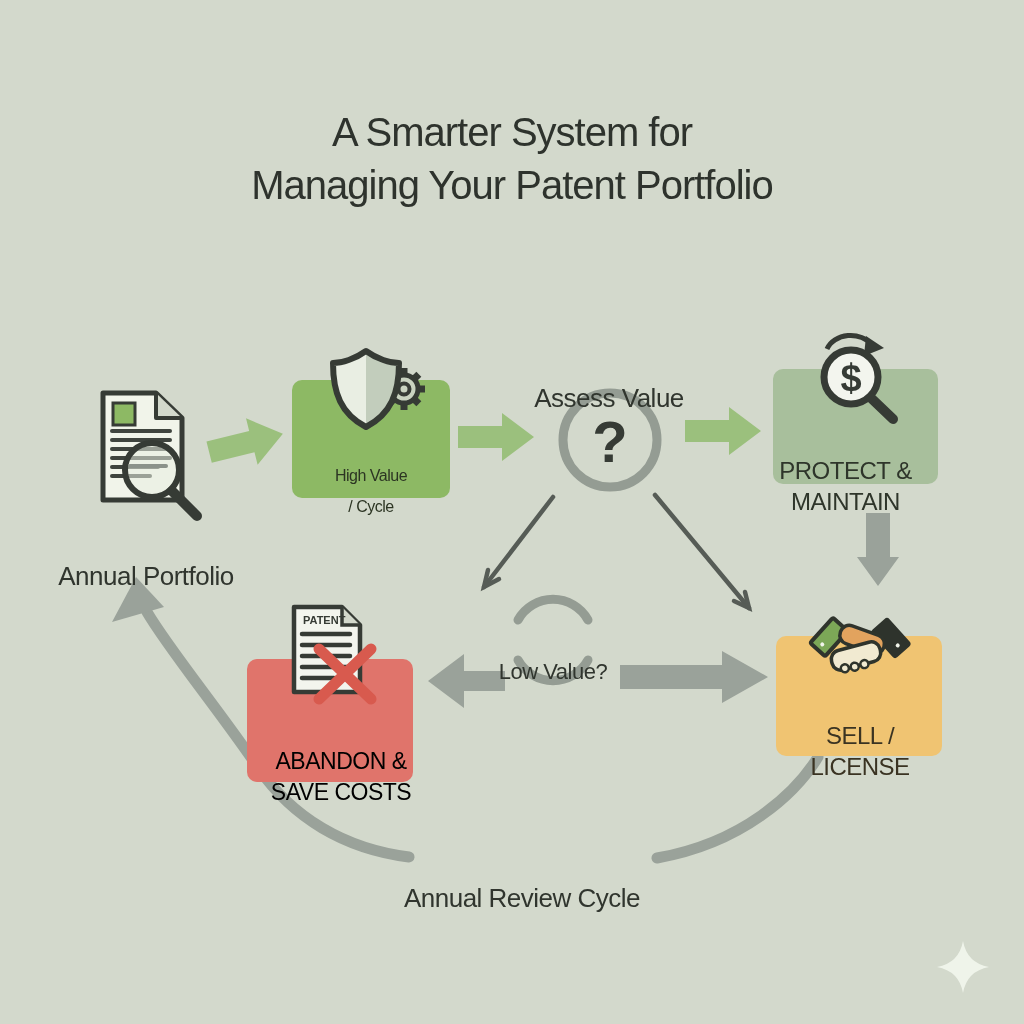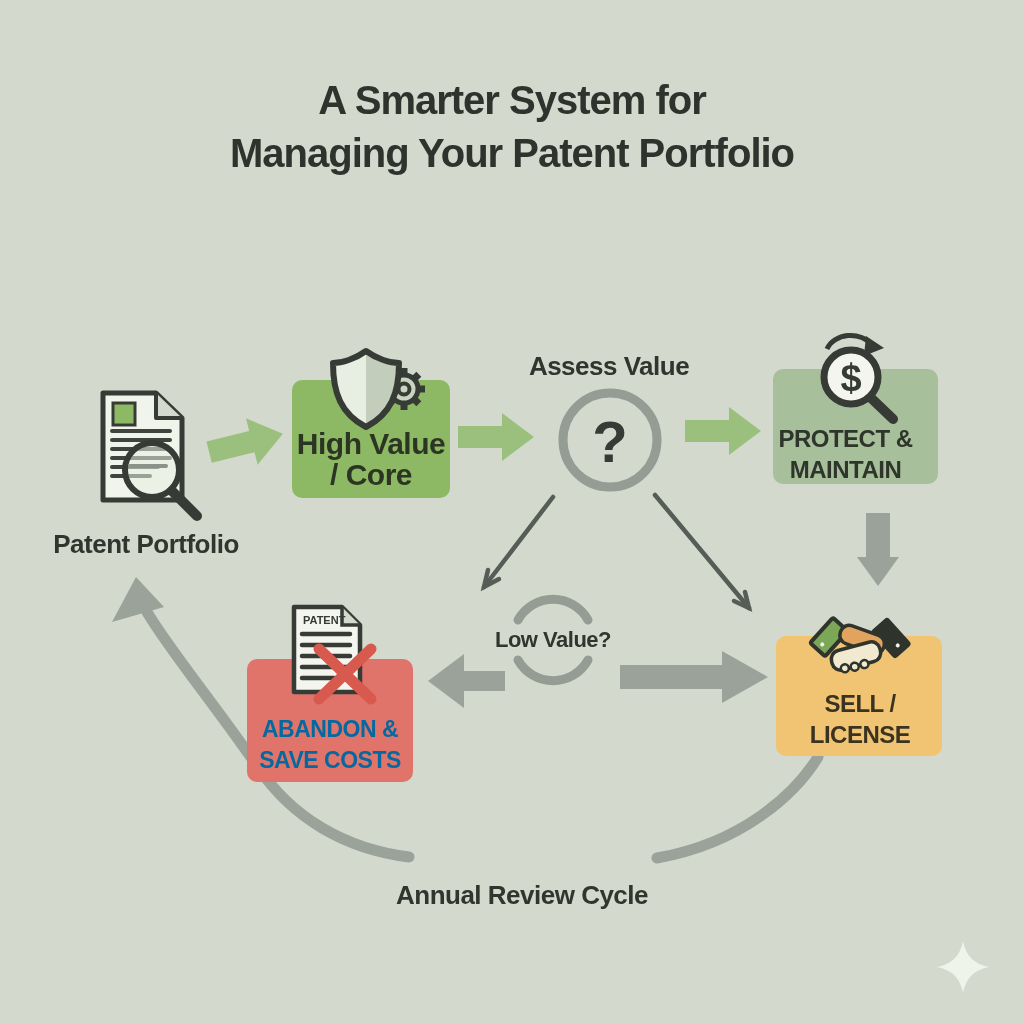"A Smarter System for" .txt { font-weight: bold -> normal; margin-top: none -> 32px }
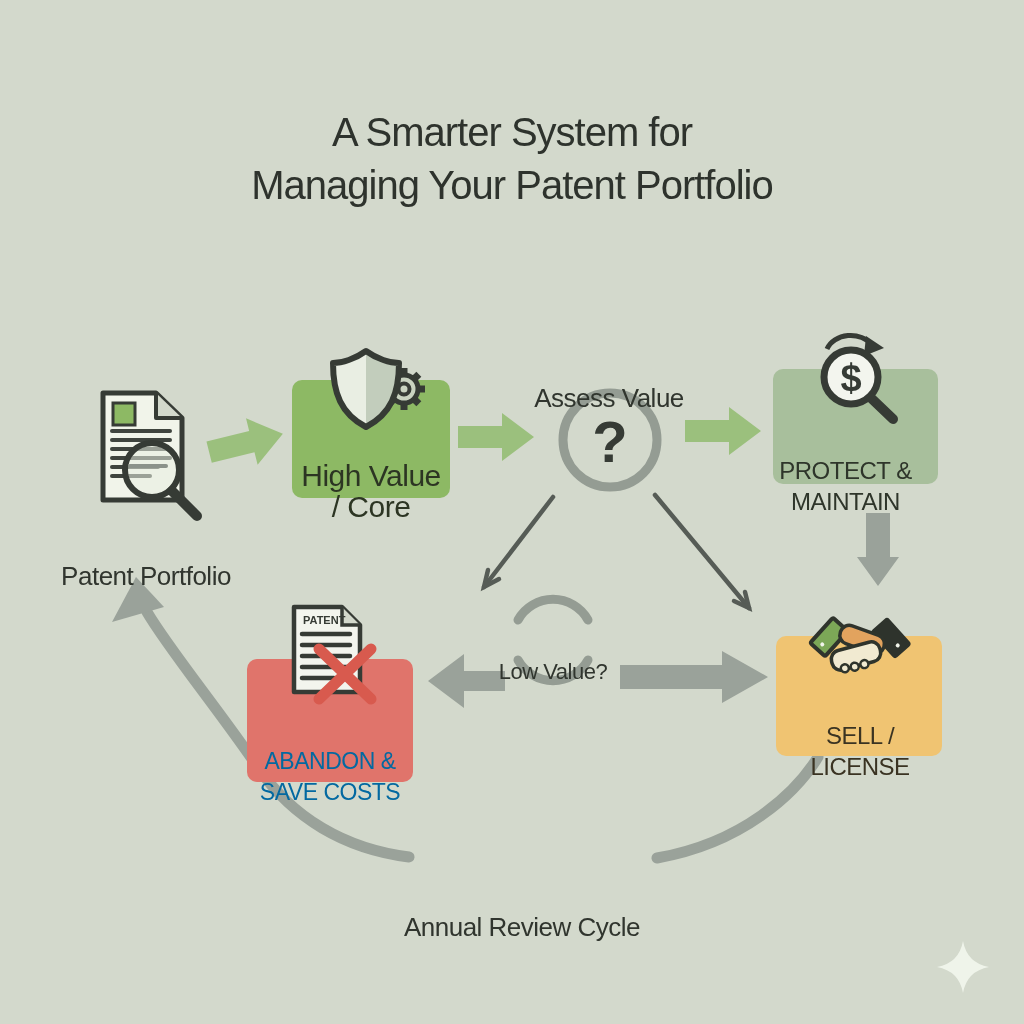"High Value" .lbl-highvalue { font-size: 30px -> 16px }
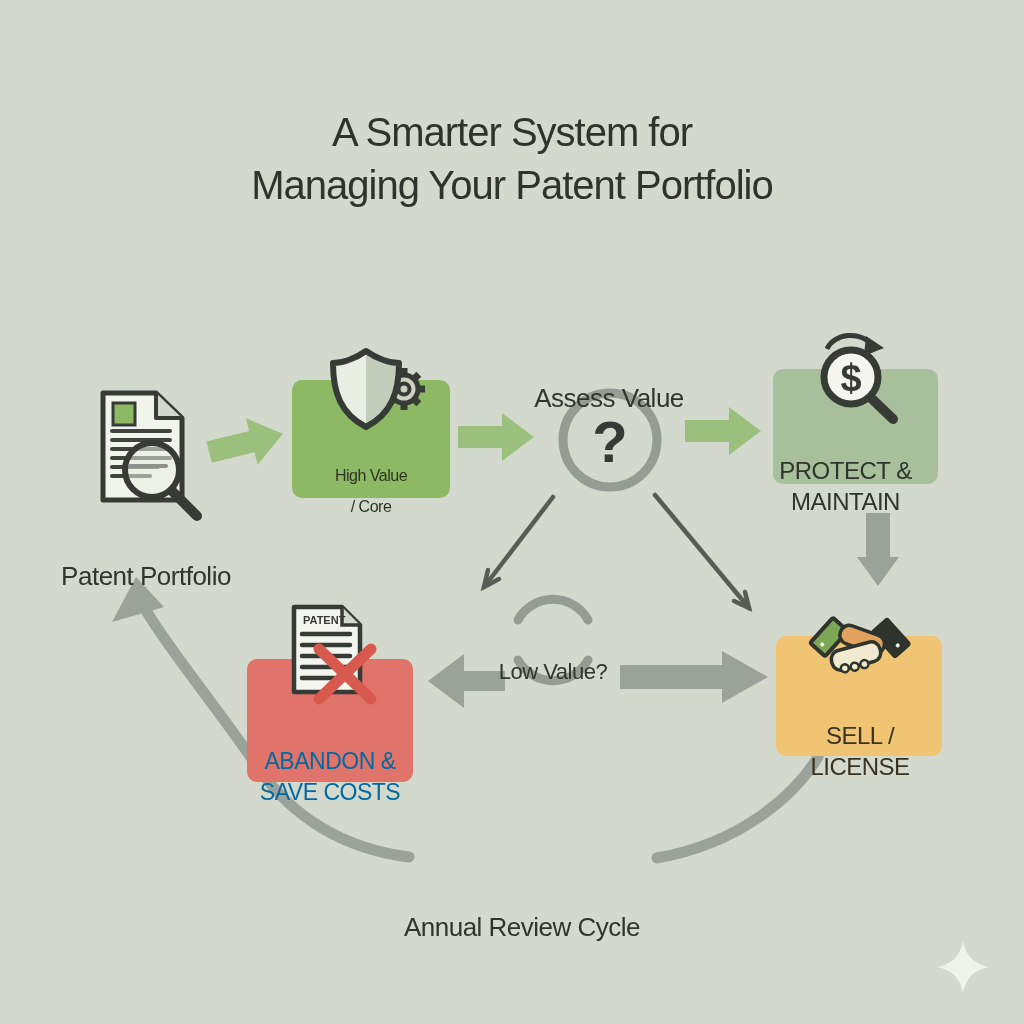"/ Core" span { text: Core -> Cycle }
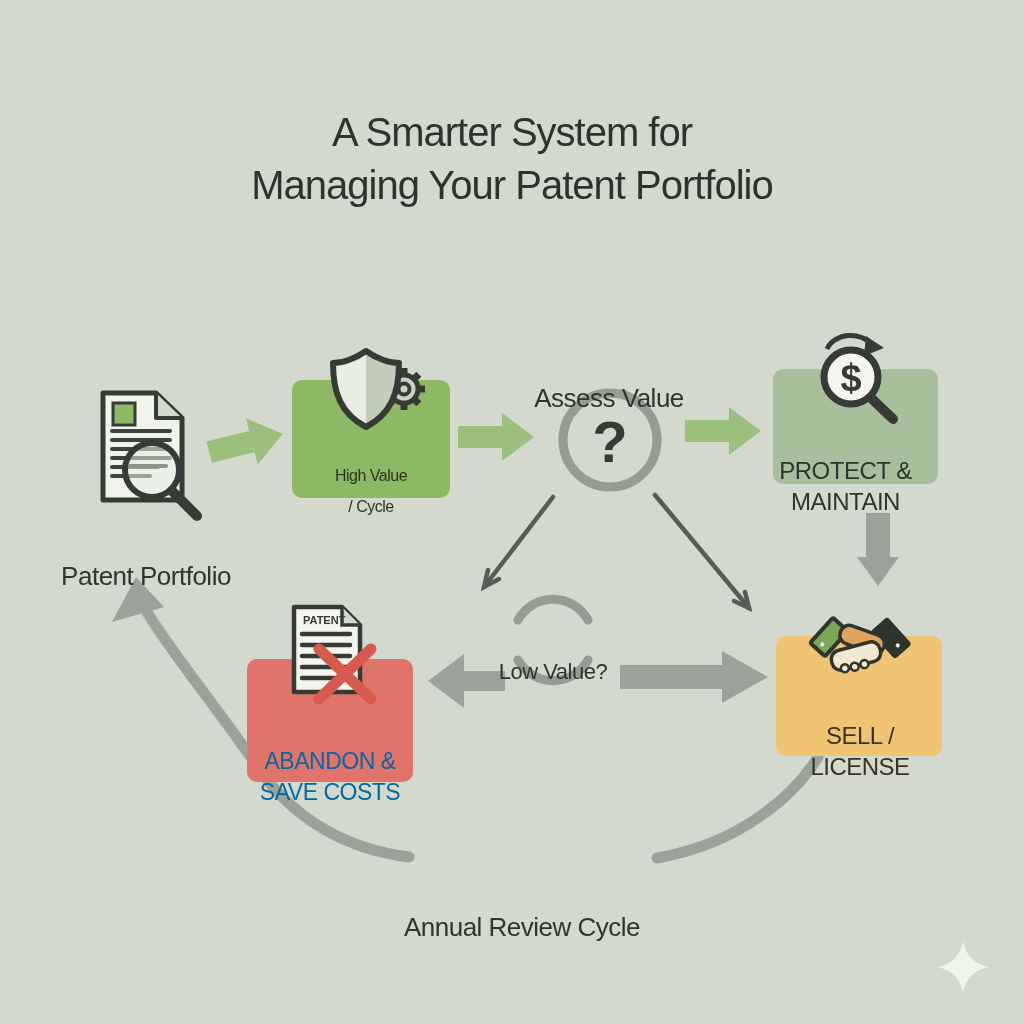"Patent Portfolio" div.txt { text: Patent -> Annual }
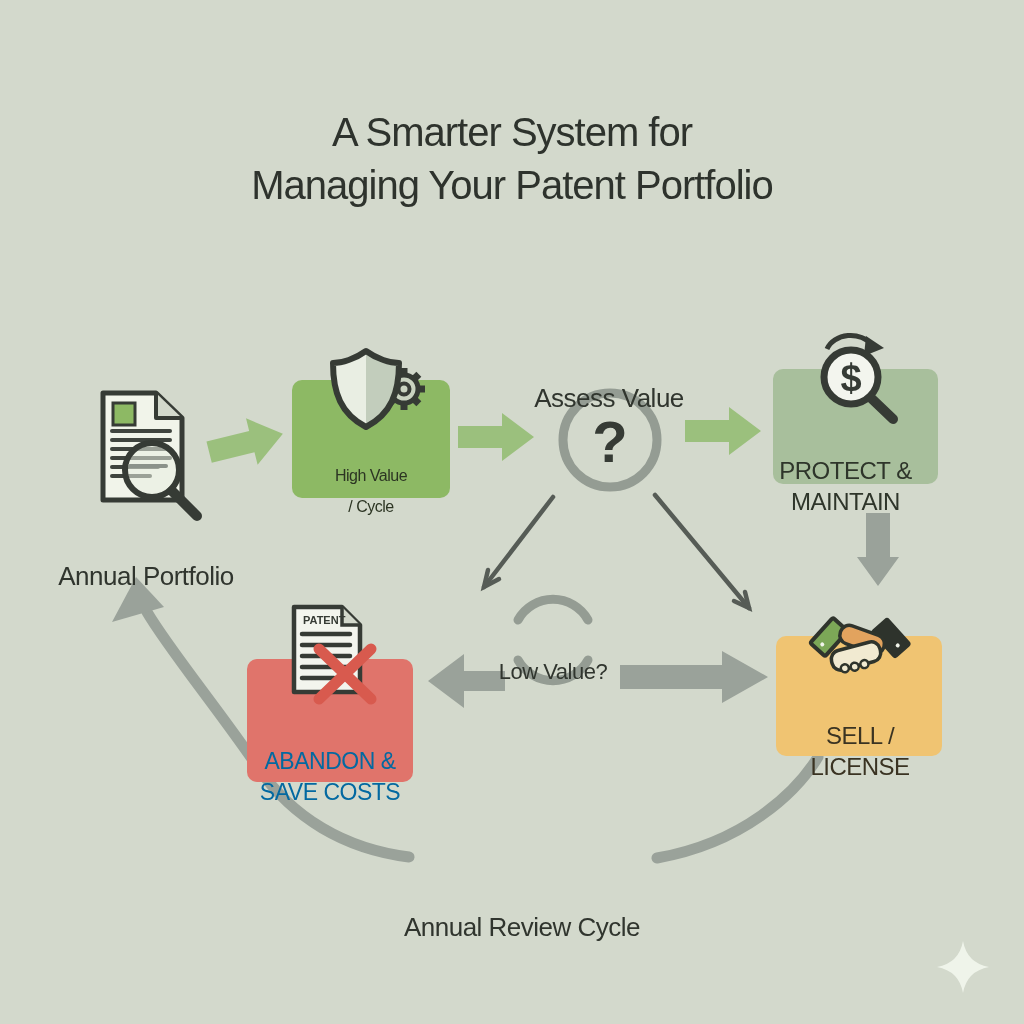"ABANDON &" .lbl-abandon { color: #0369a1 -> #000000; left: 247px -> 258px }
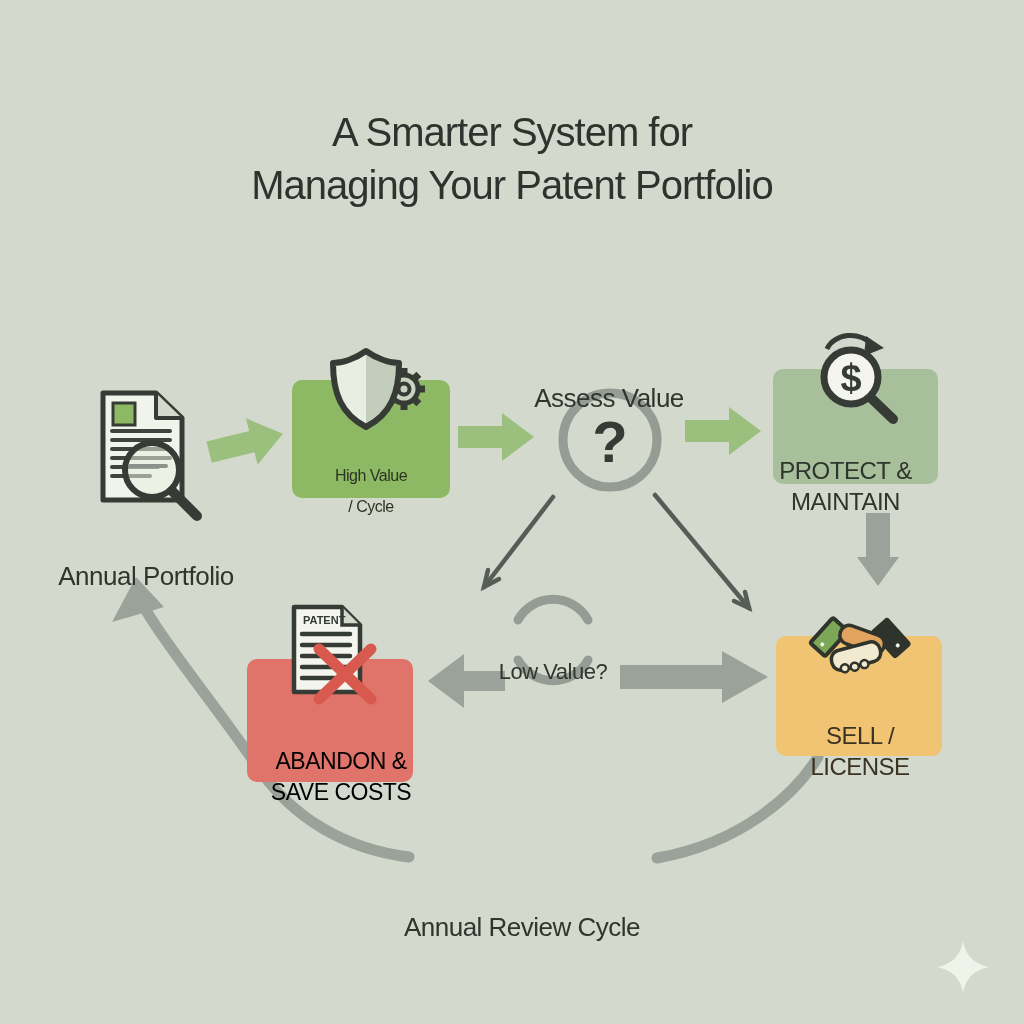"Annual Review Cycle" .lbl-annual { top: 880px -> 851px }
